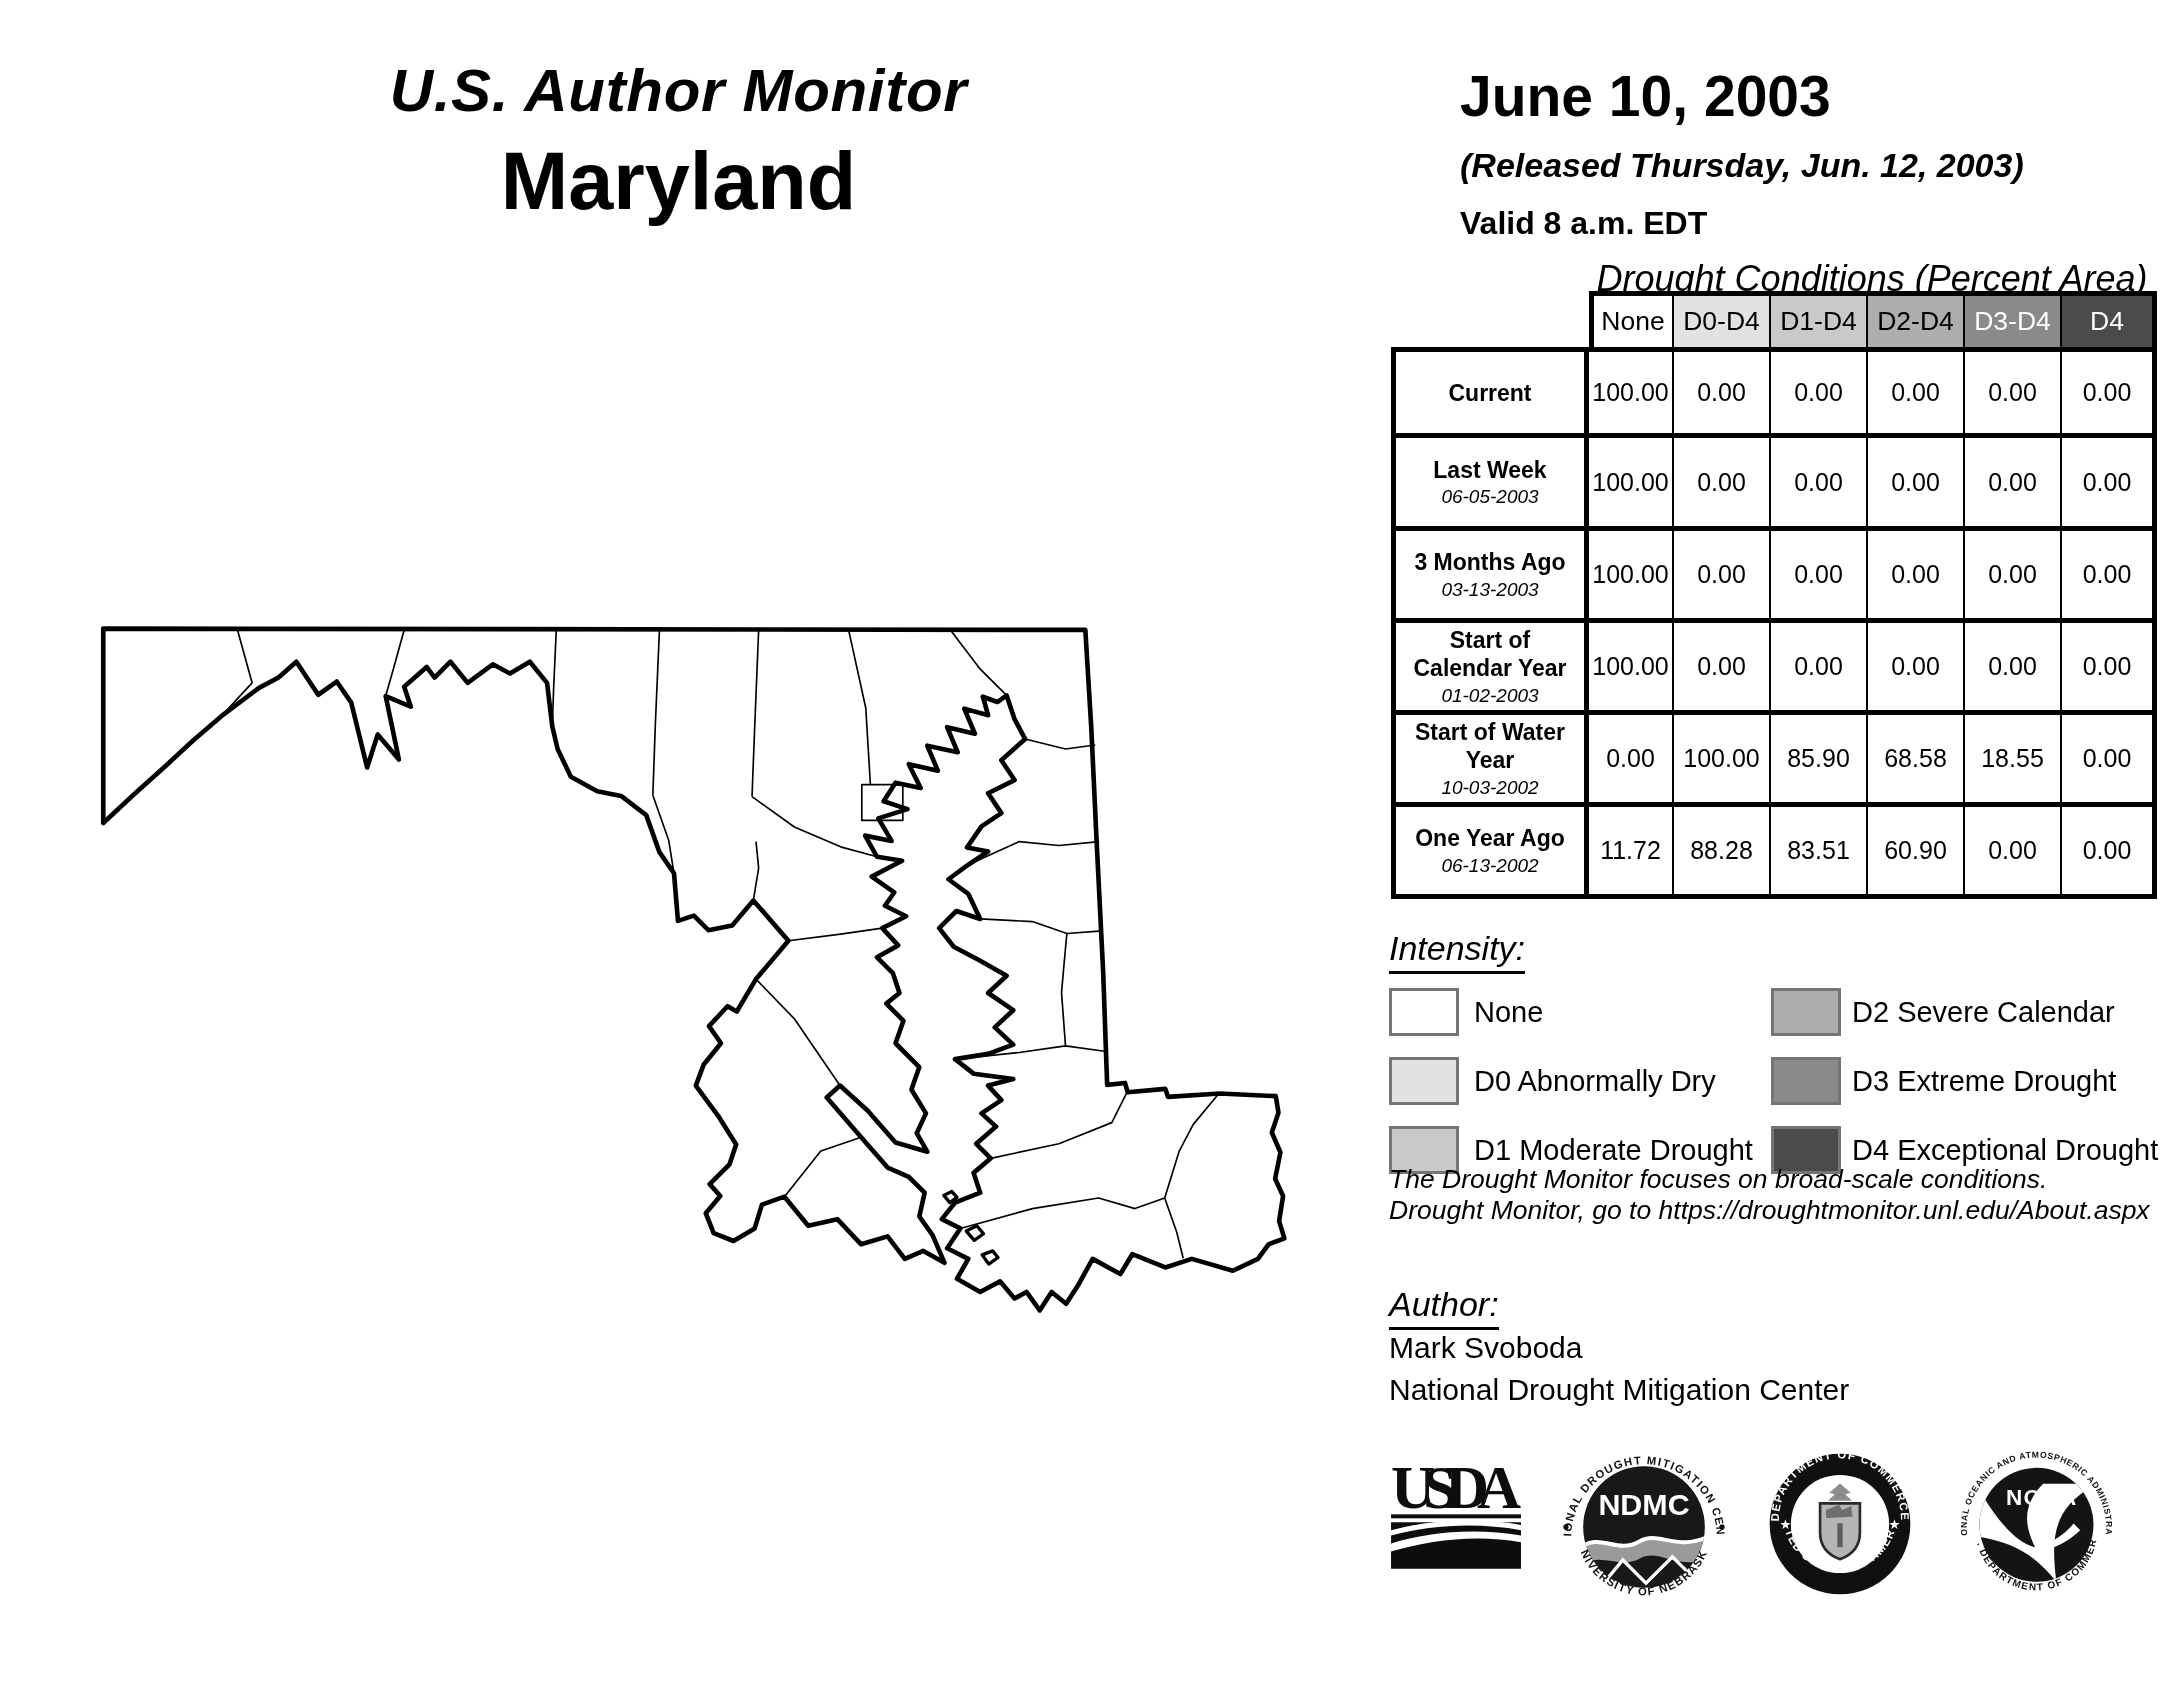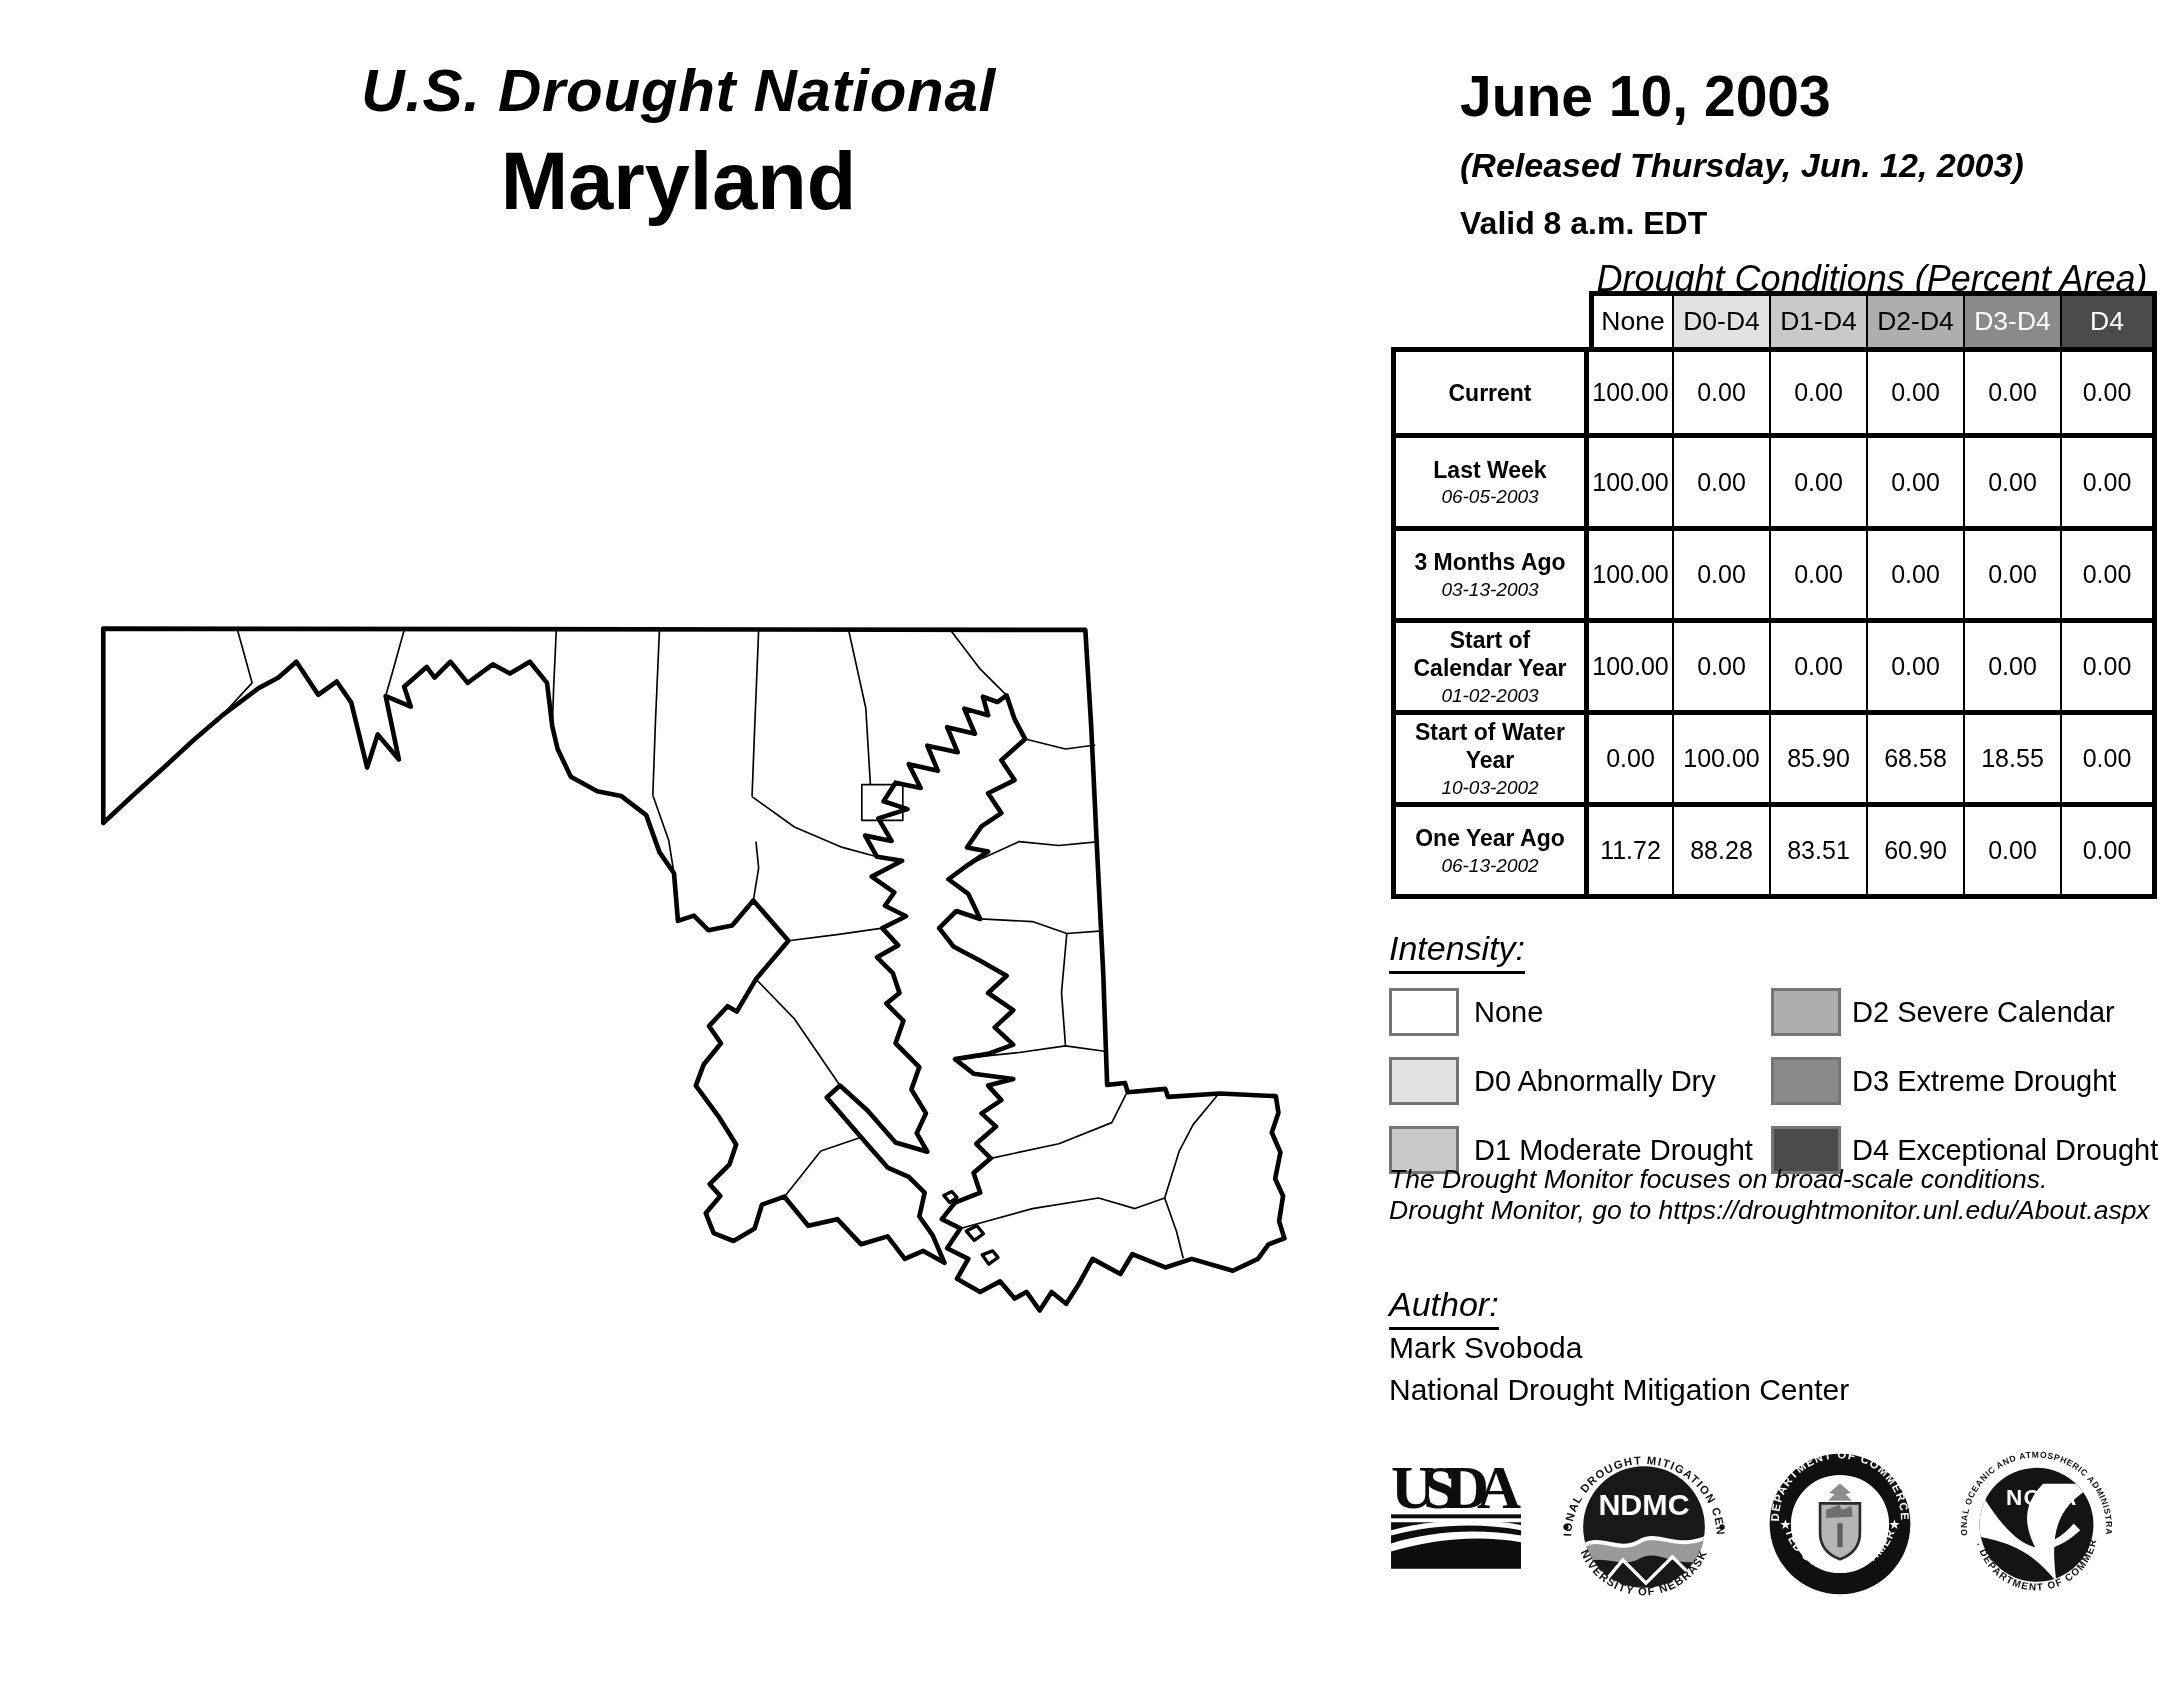"U.S. Drought National" div.title-line1 { text: Drought National -> Author Monitor }
